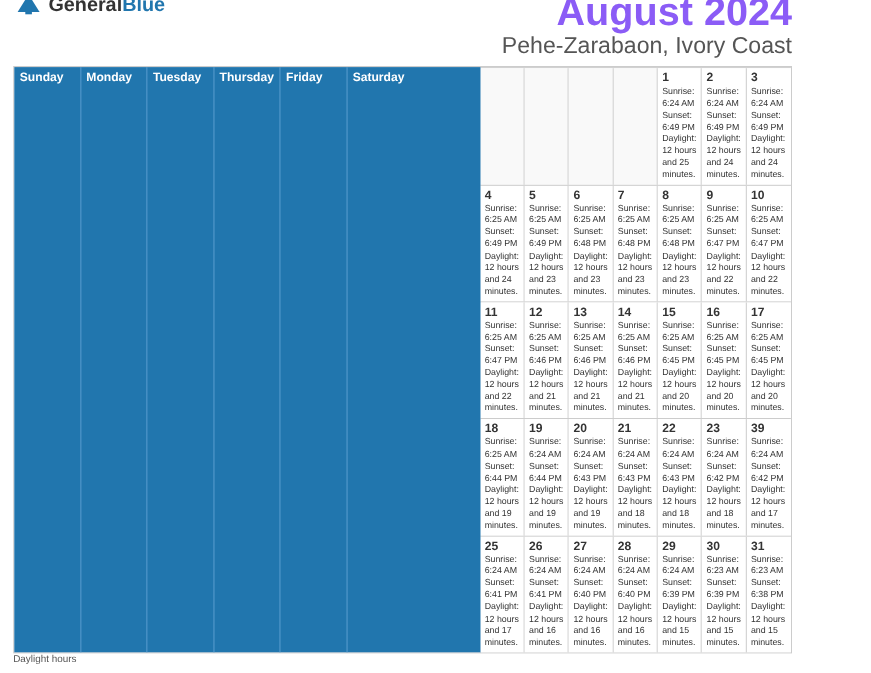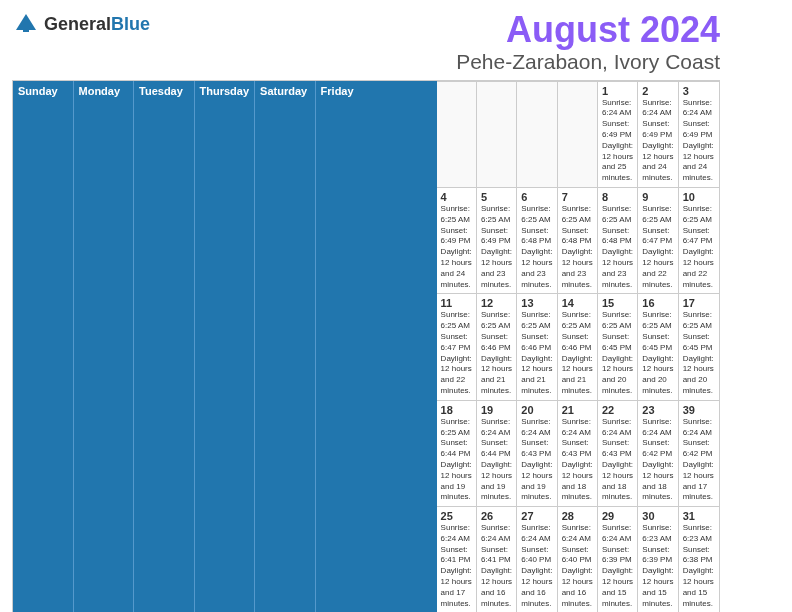"GeneralBlue" .page { justify-content: none -> flex-end }
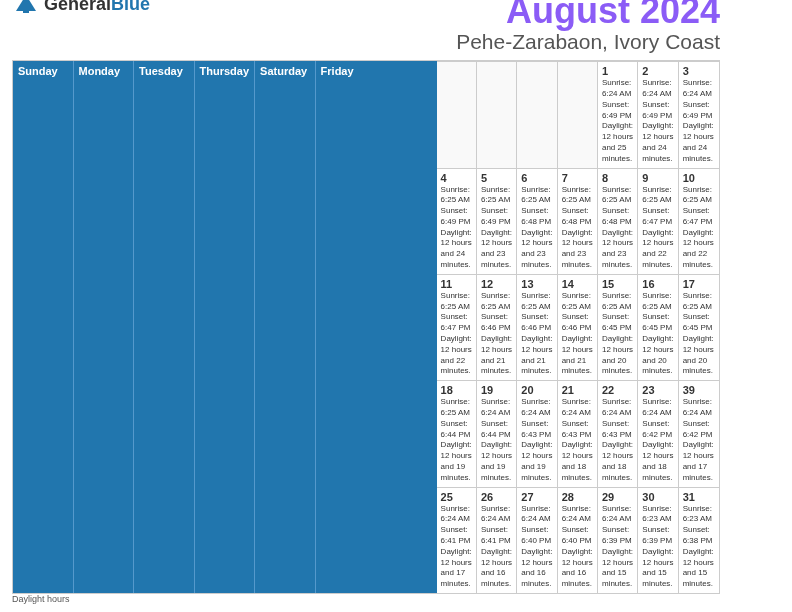"Saturday" div.cal-header-cell { order: before "Friday" -> after "Friday" }
